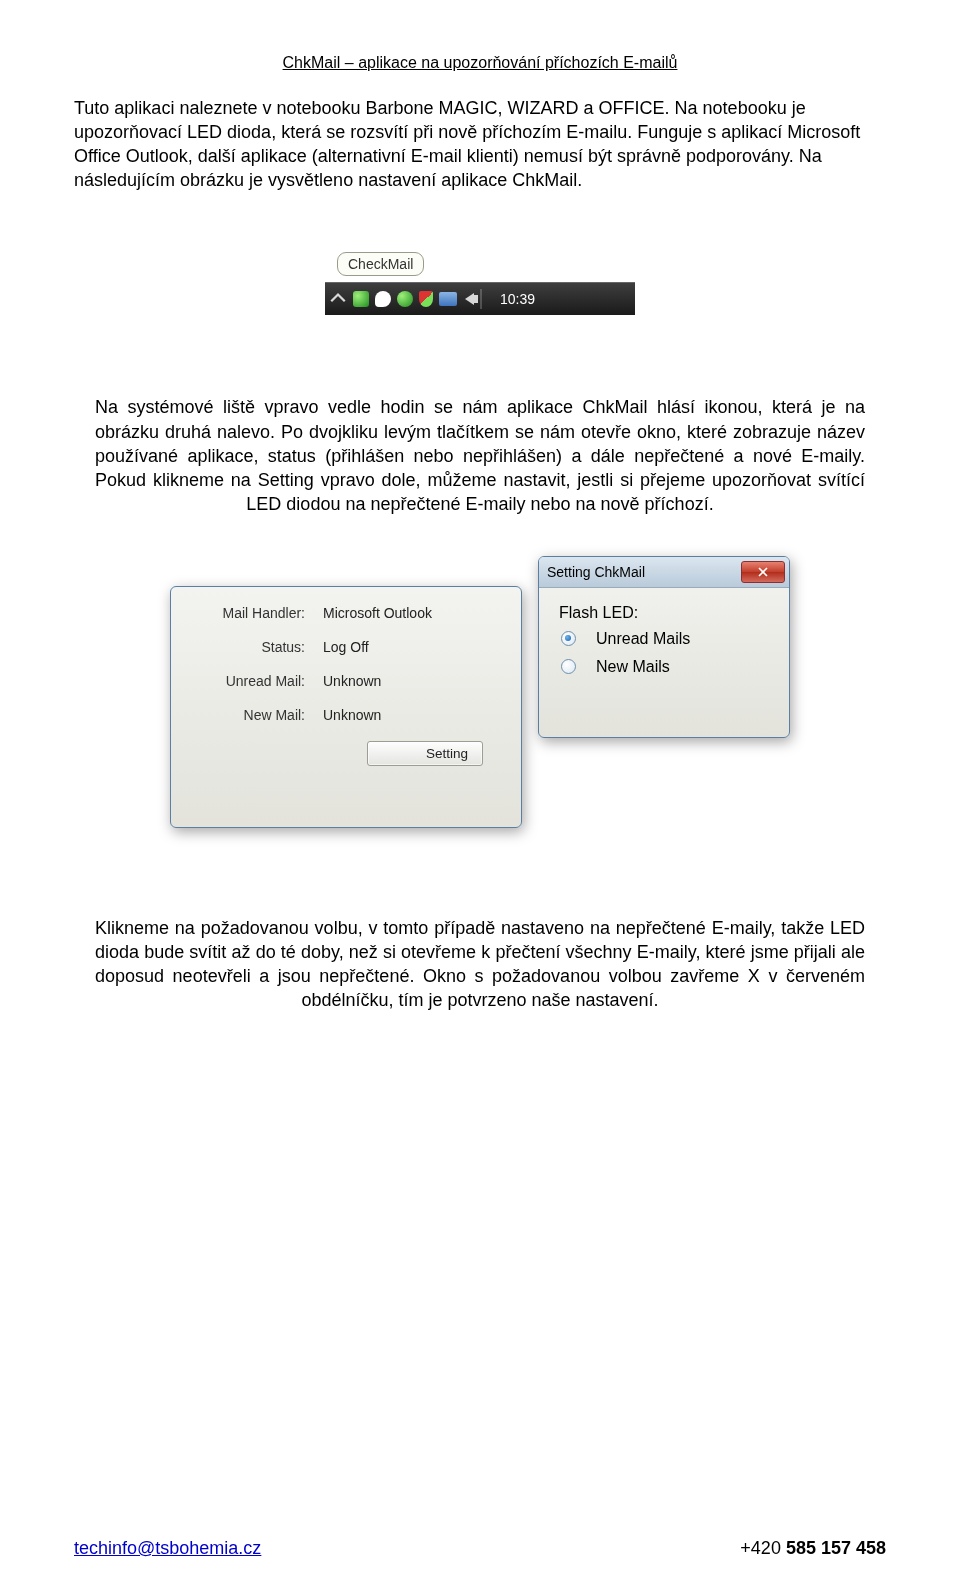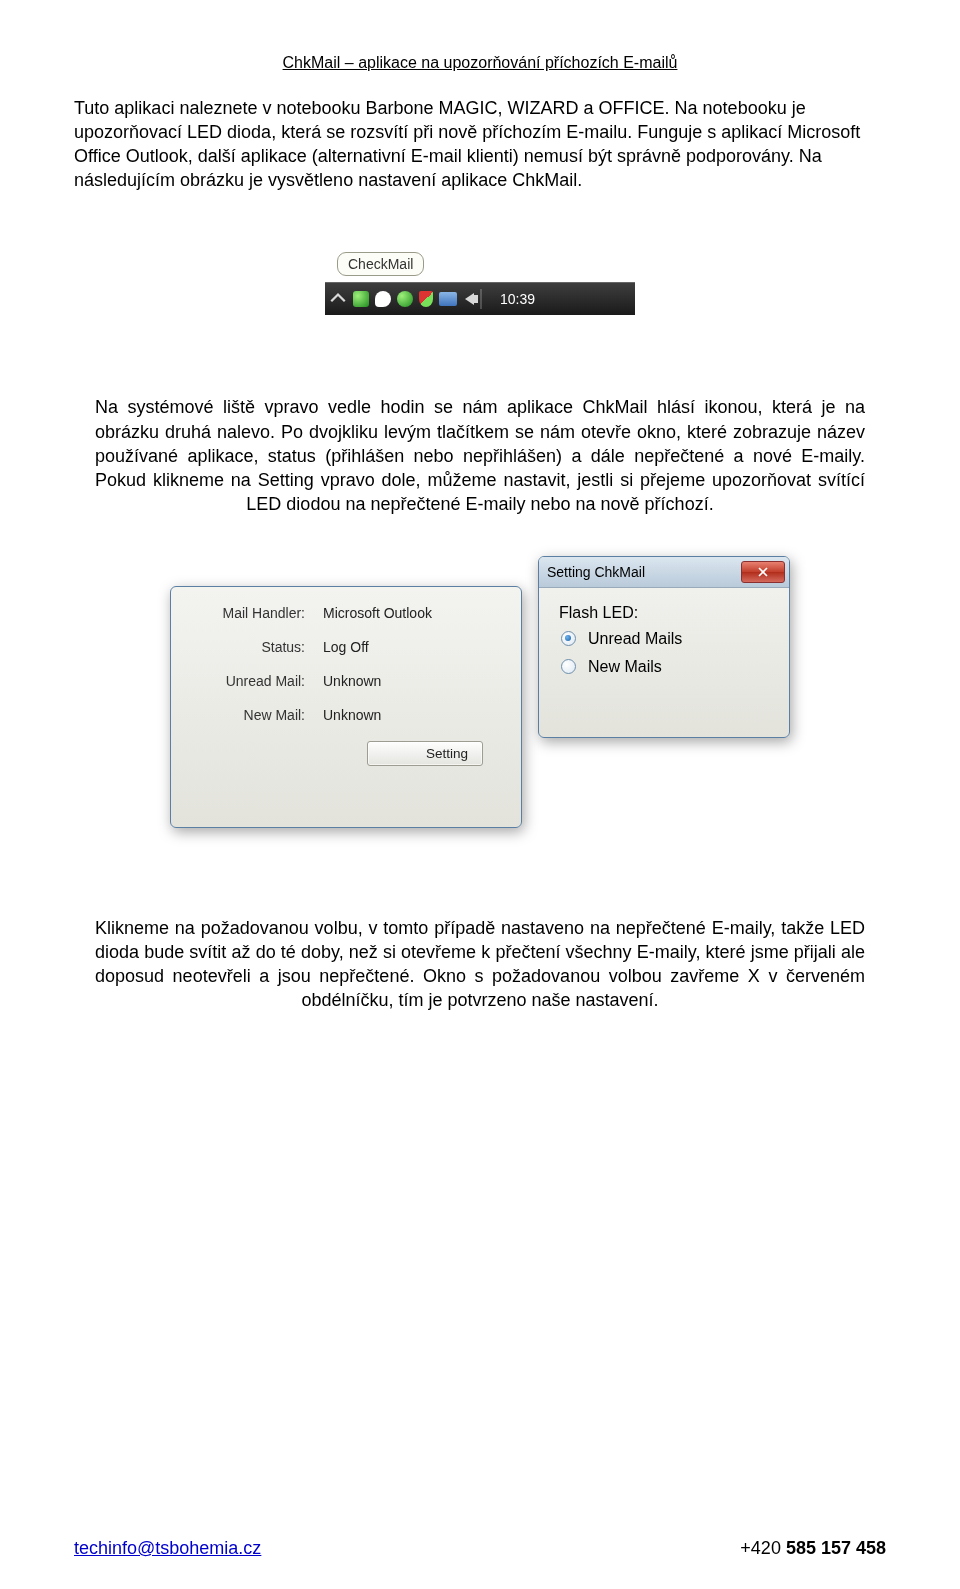"Unread Mails" .radio-item { gap: 12px -> 20px }
